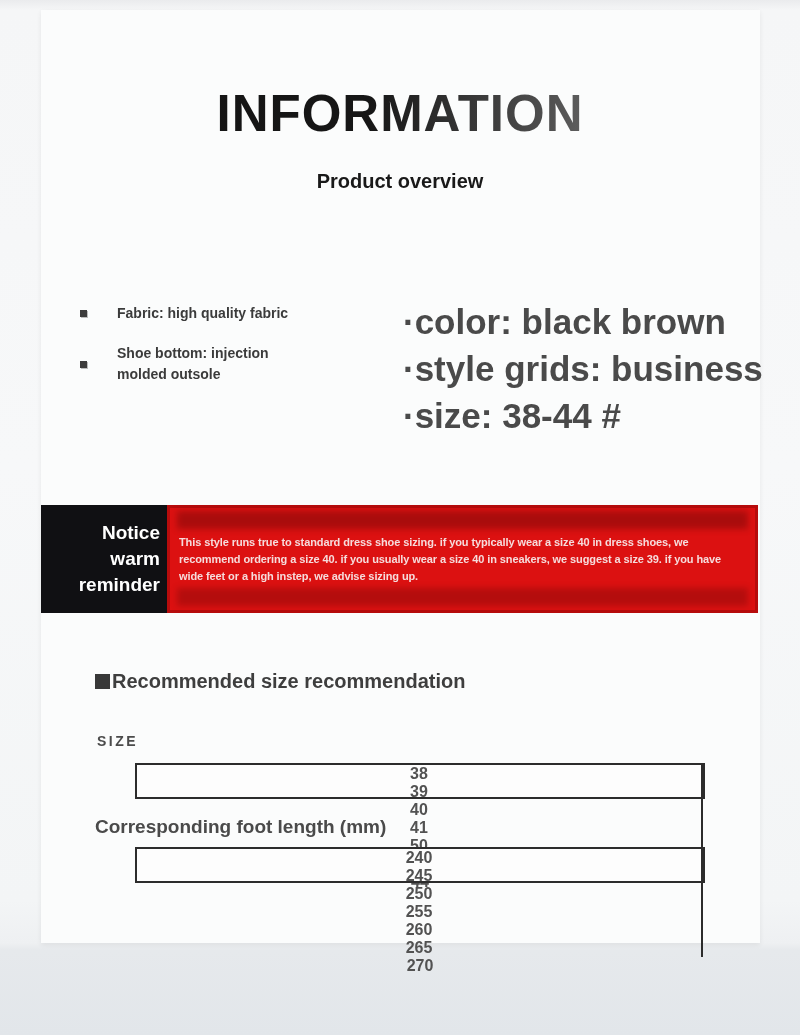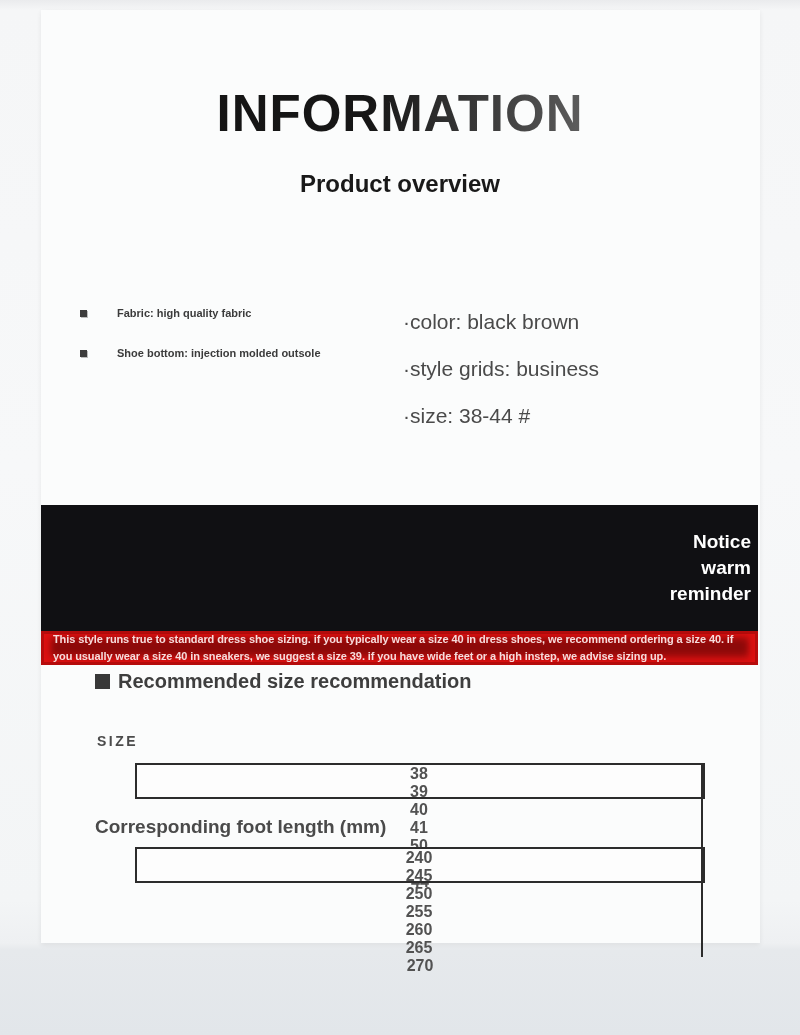"Product overview" .subtitle { font-size: 24px -> 20px }
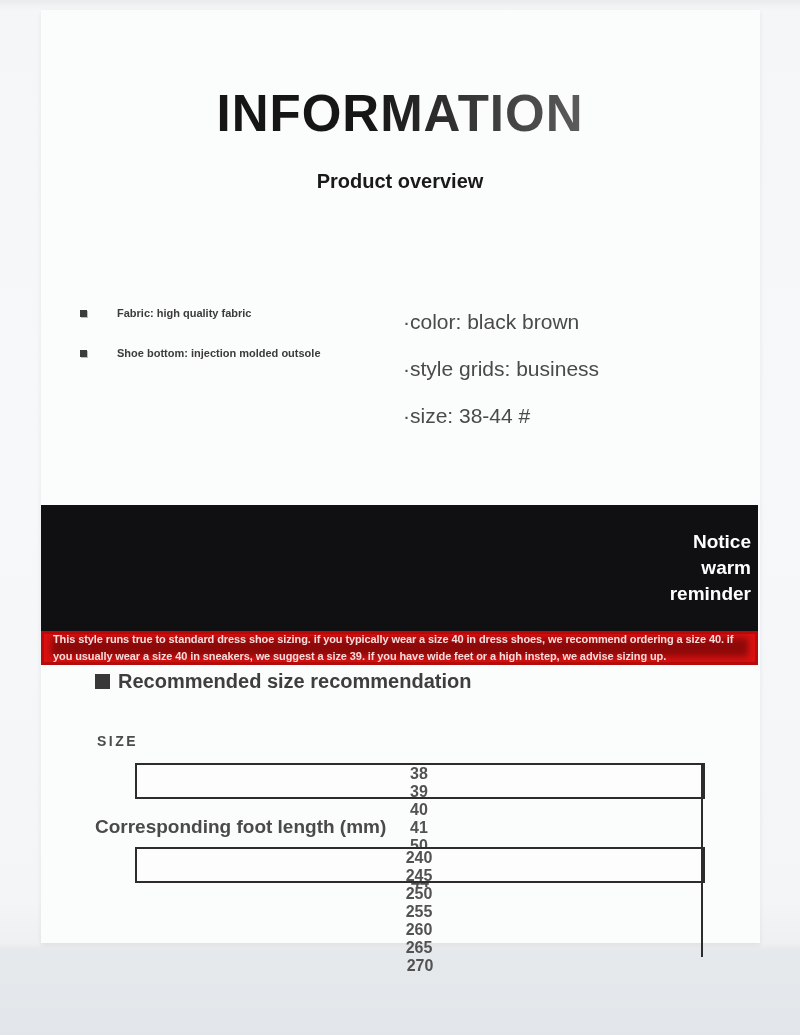"Fabric: high quality fabric" .feature-label { font-size: 11px -> 14px }
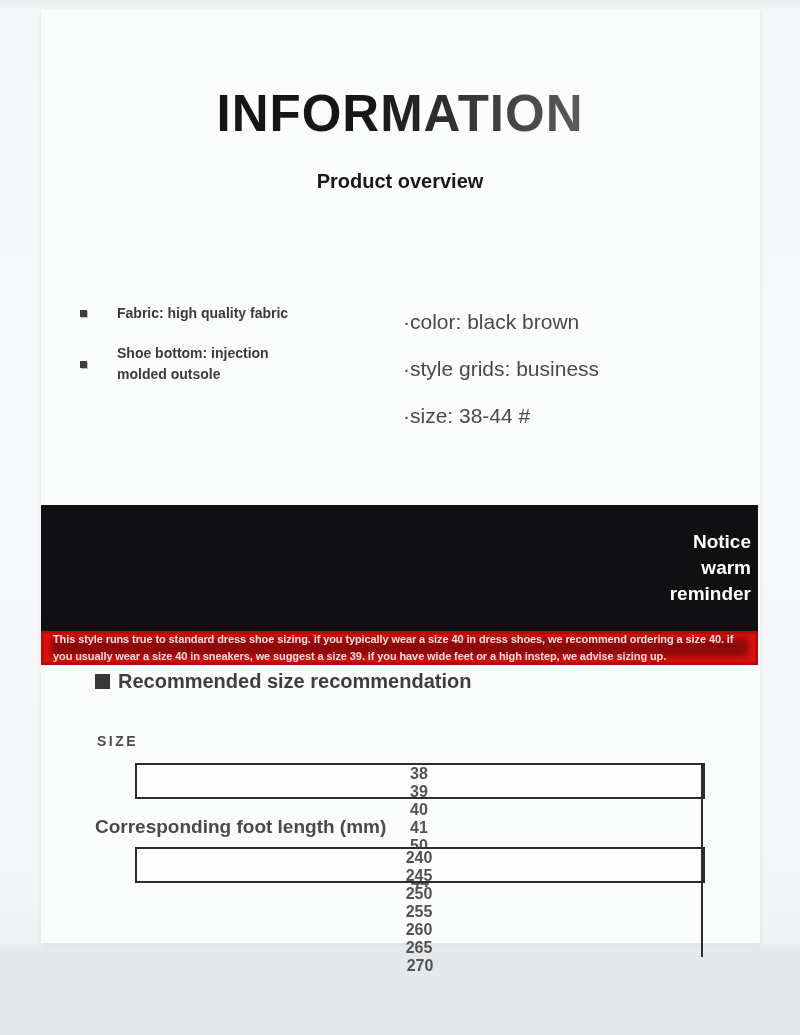"·color: black brown" .spec { font-size: 21px -> 35px; font-weight: 400 -> 700 }
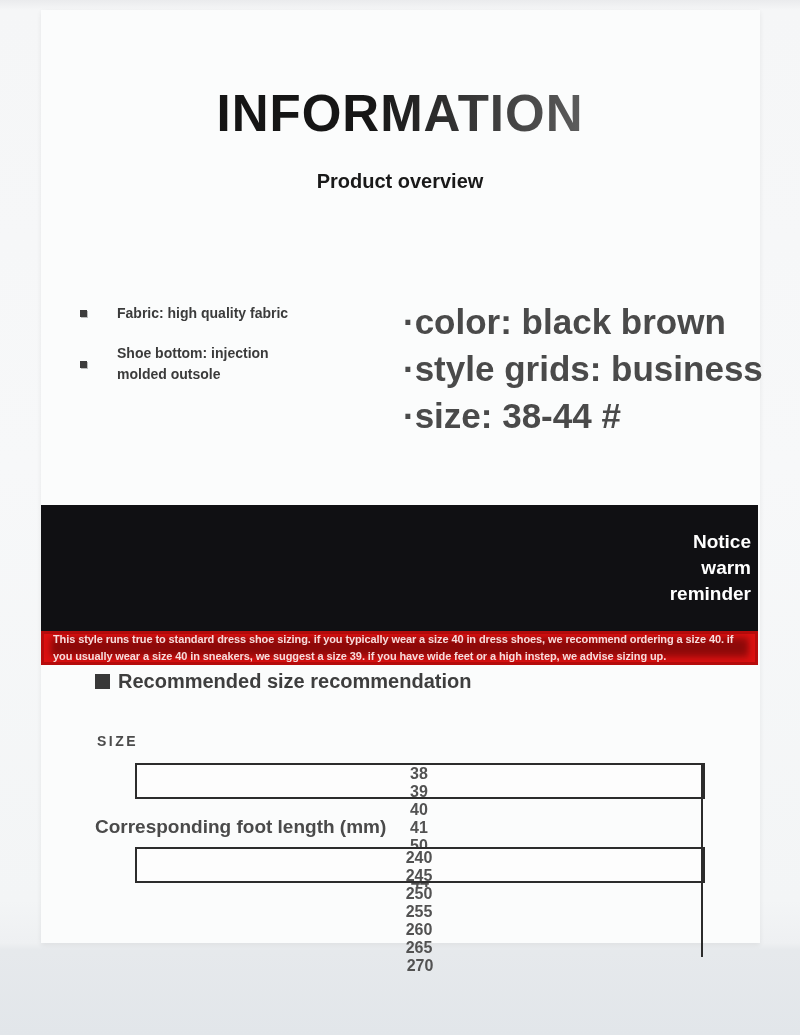"Notice" .notice { flex-direction: column -> none }
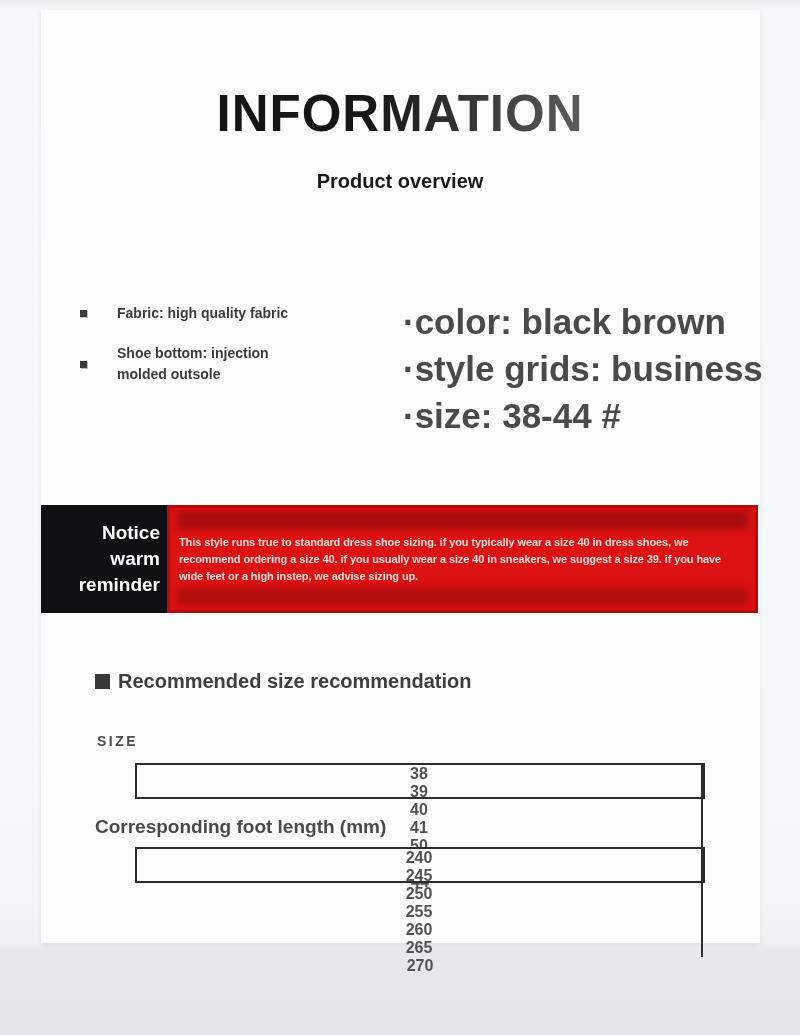"Recommended size recommendation" .size-heading { gap: 8px -> 2px }
